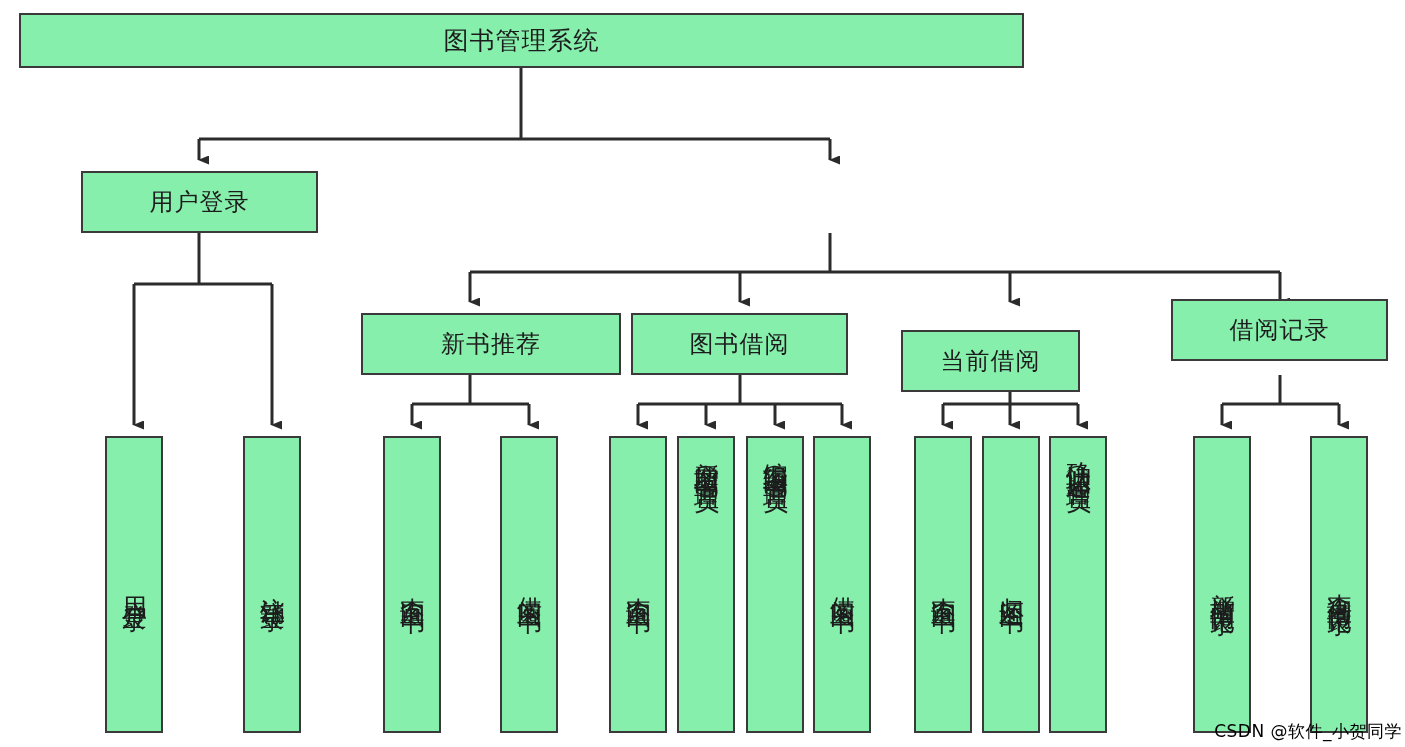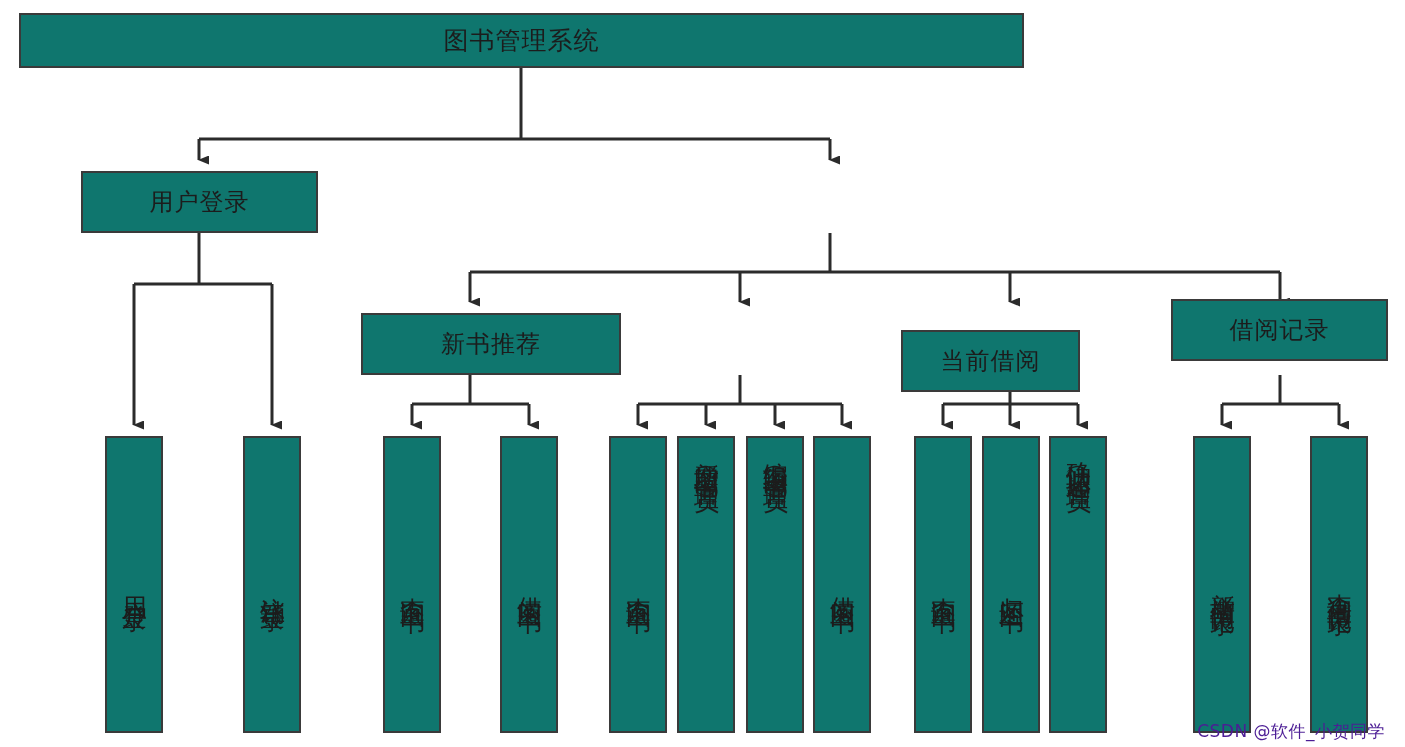"图书管理系统" .node { background: #0f766e -> #86efac }
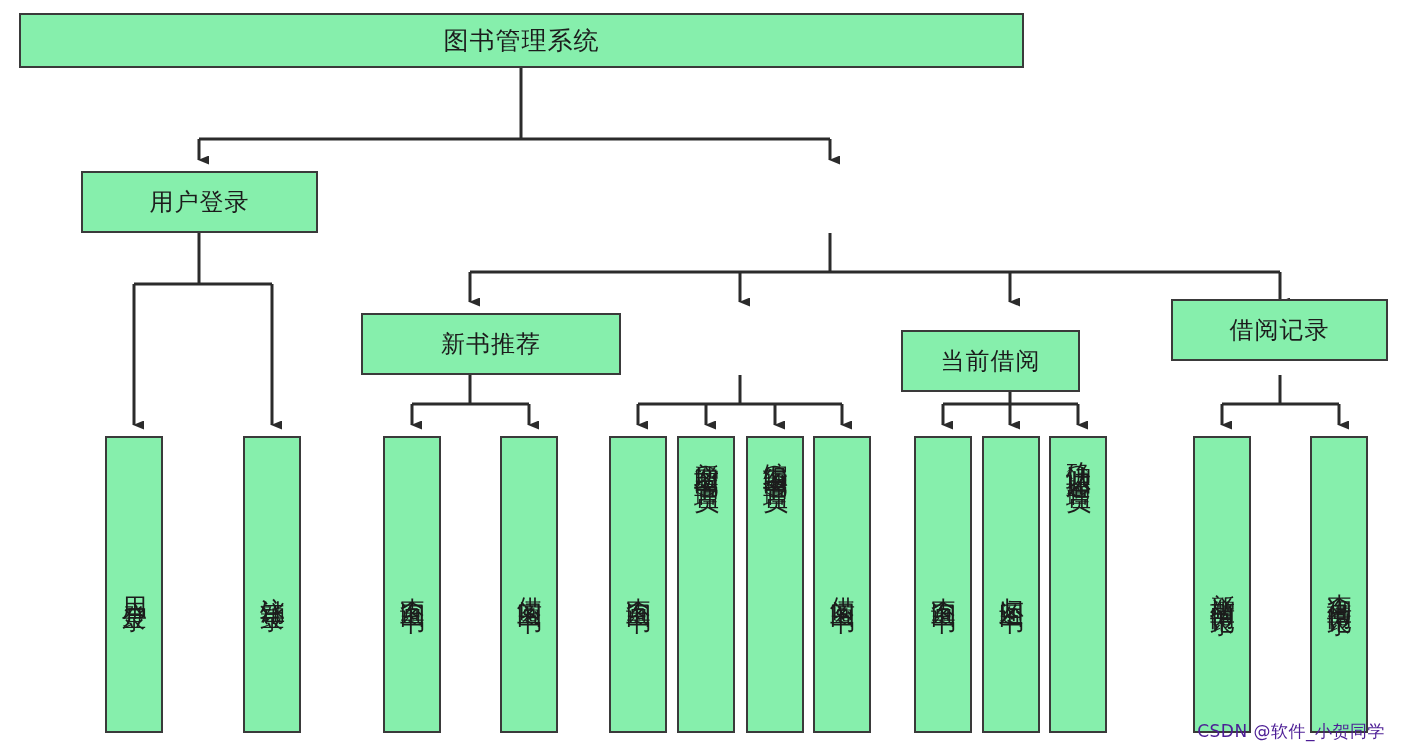"图书借阅" div.node { html: none -> <div> <span>图书借阅</span> </div> }
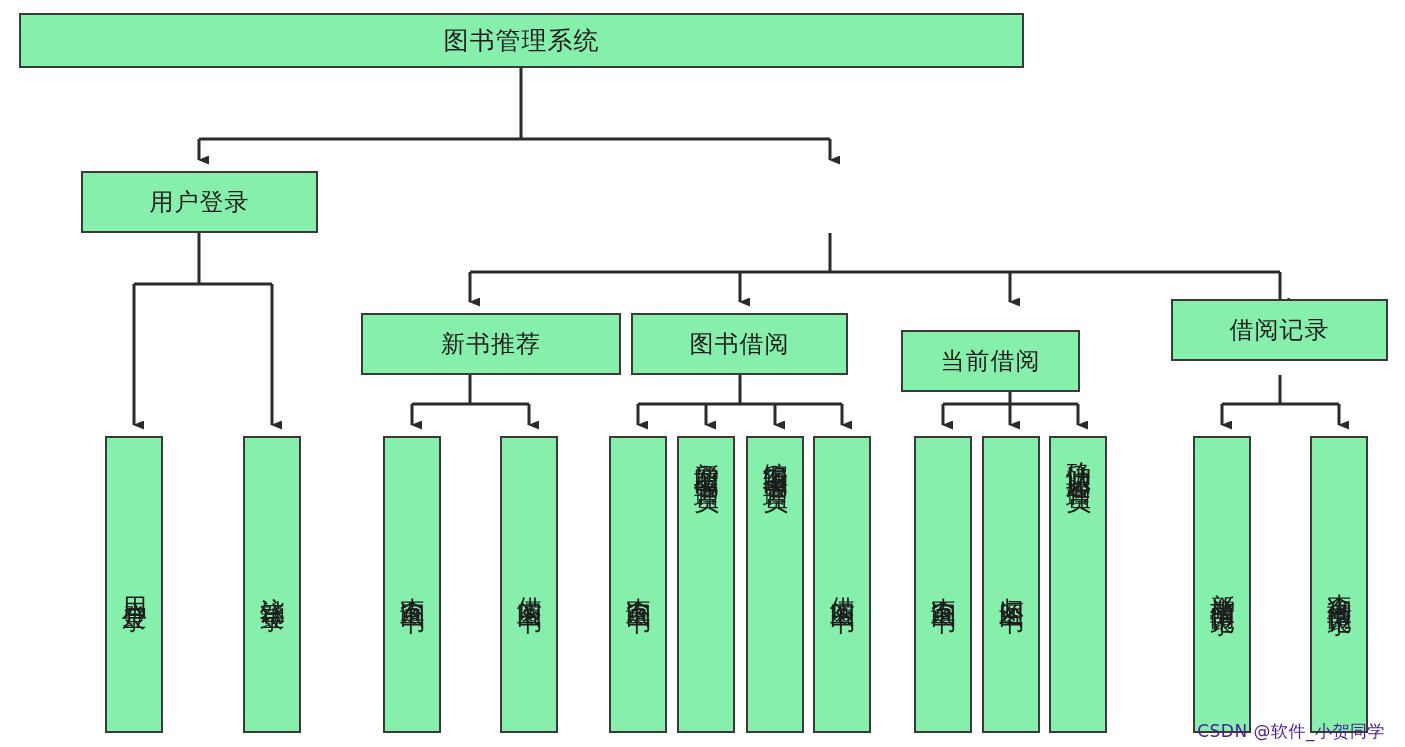"CSDN @软件_小贺同学" #watermark { color: #4c1d95 -> #000000; right: 20px -> 3px }
